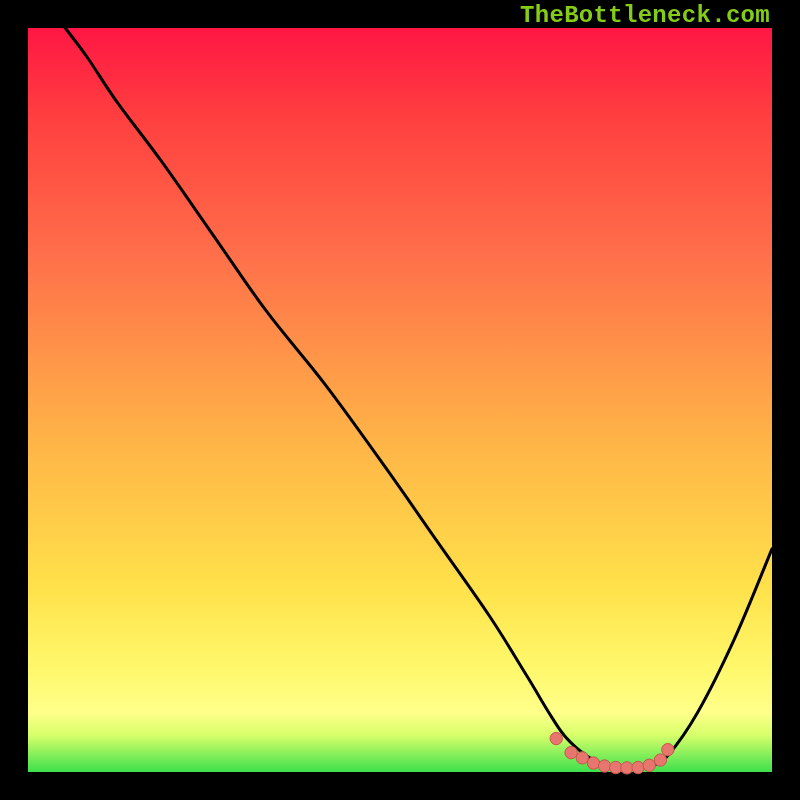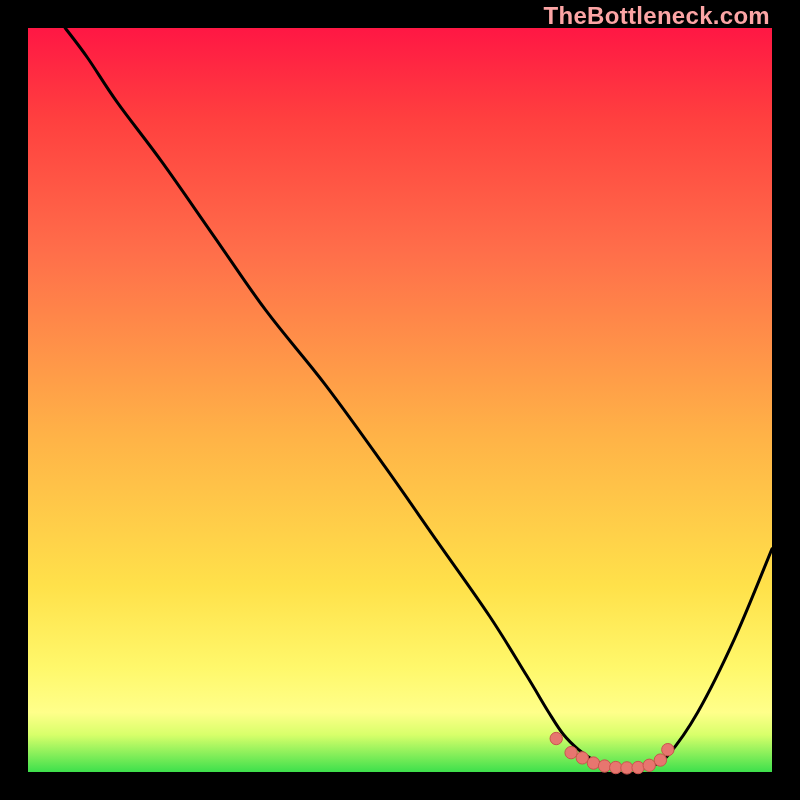"TheBottleneck.com" .watermark { color: #fca5a5 -> #84cc16; font-family: Liberation Sans, sans-serif -> Liberation Mono, monospace }
